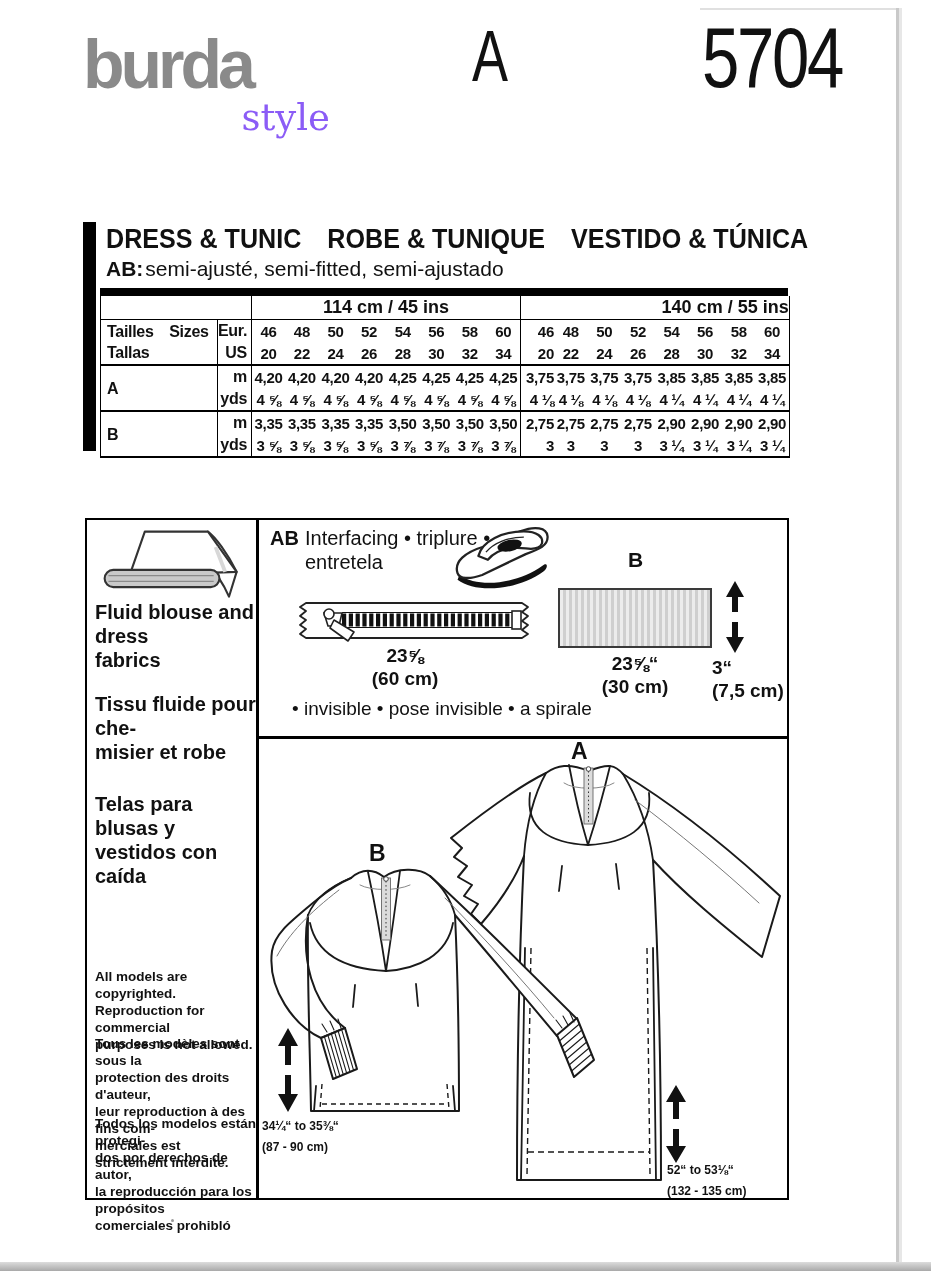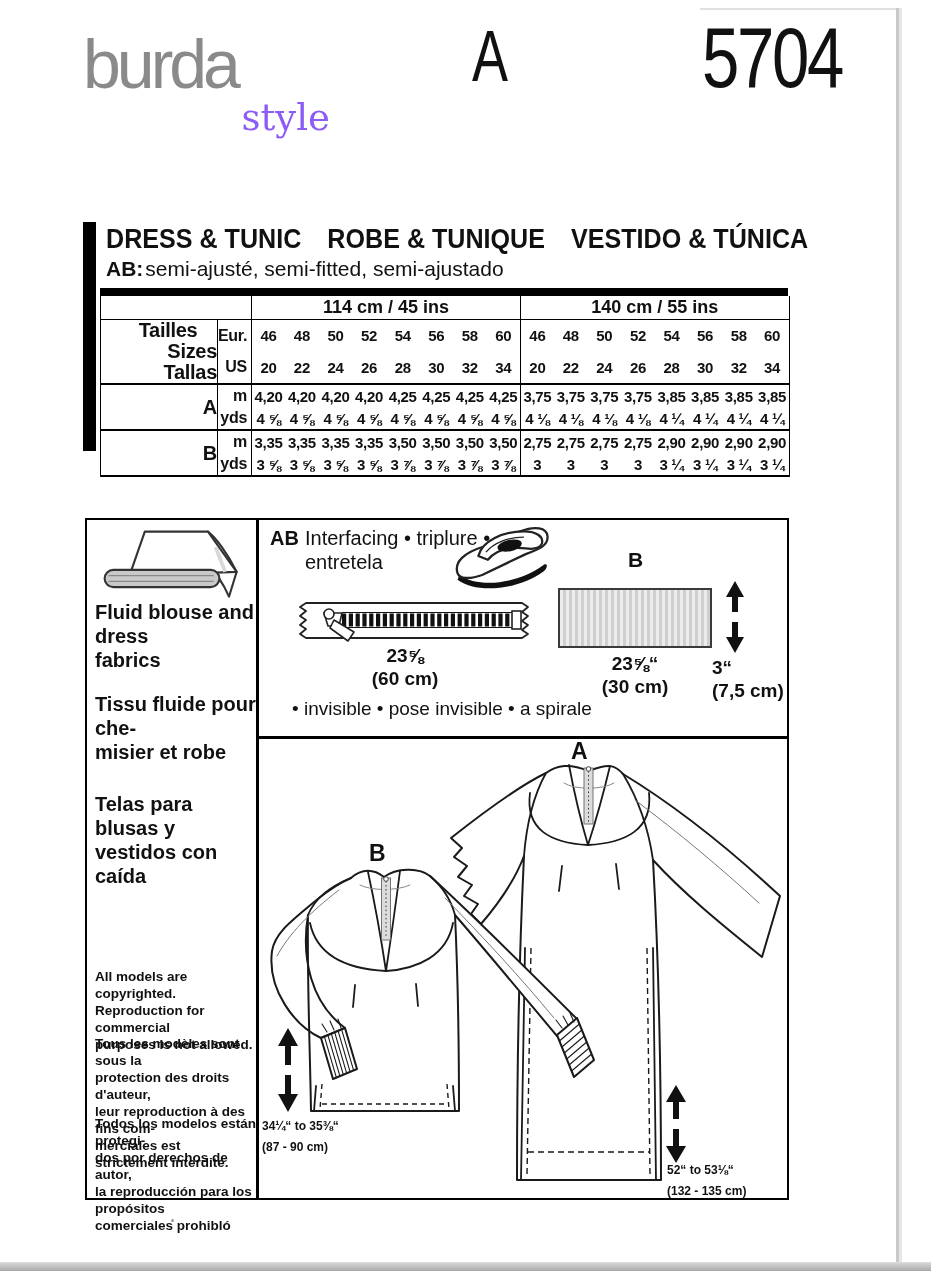"burda" #brand { font-weight: normal -> bold }
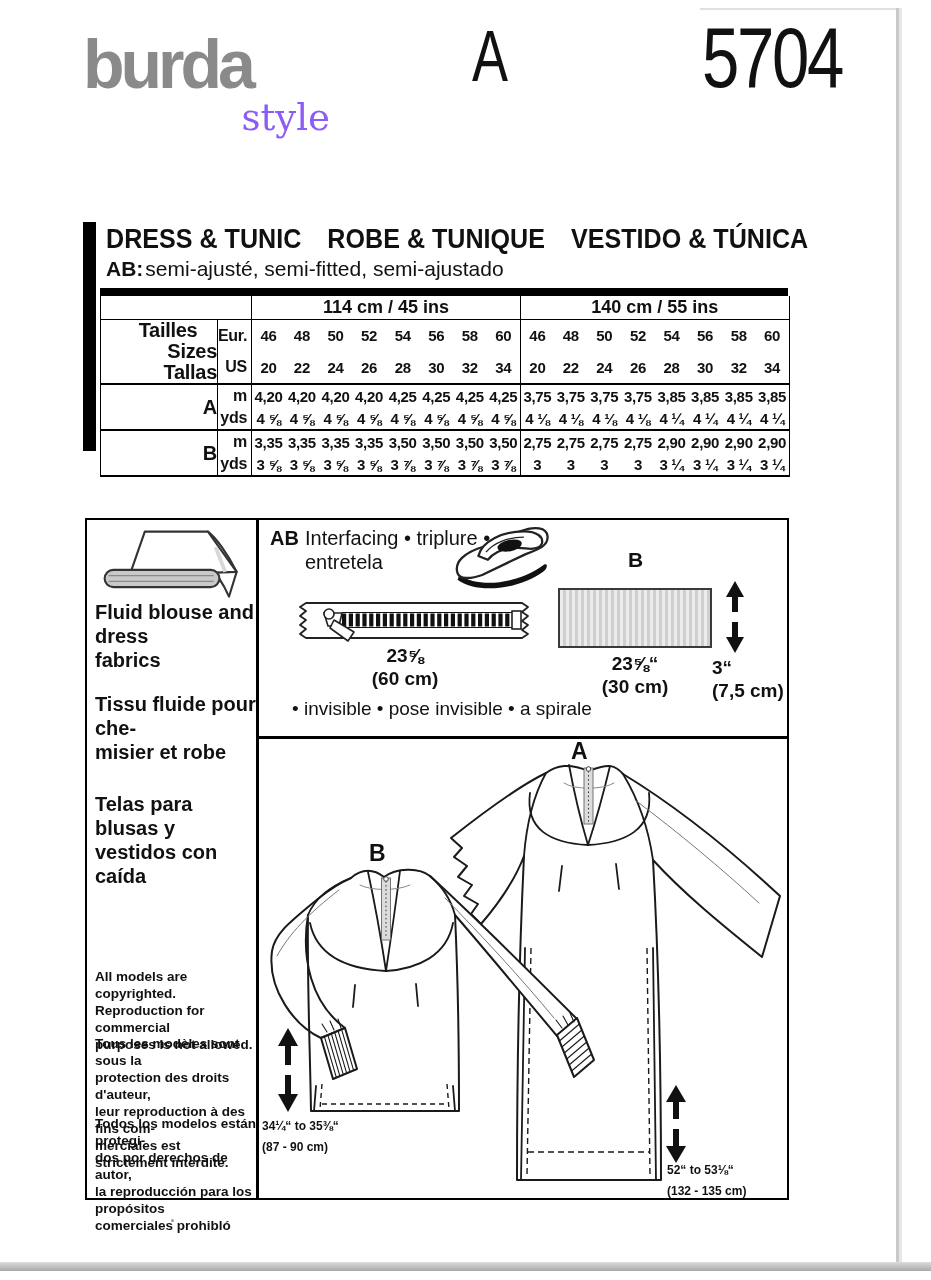"140 cm / 55 ins" #fab-table td.g2 { text-align: none -> right }
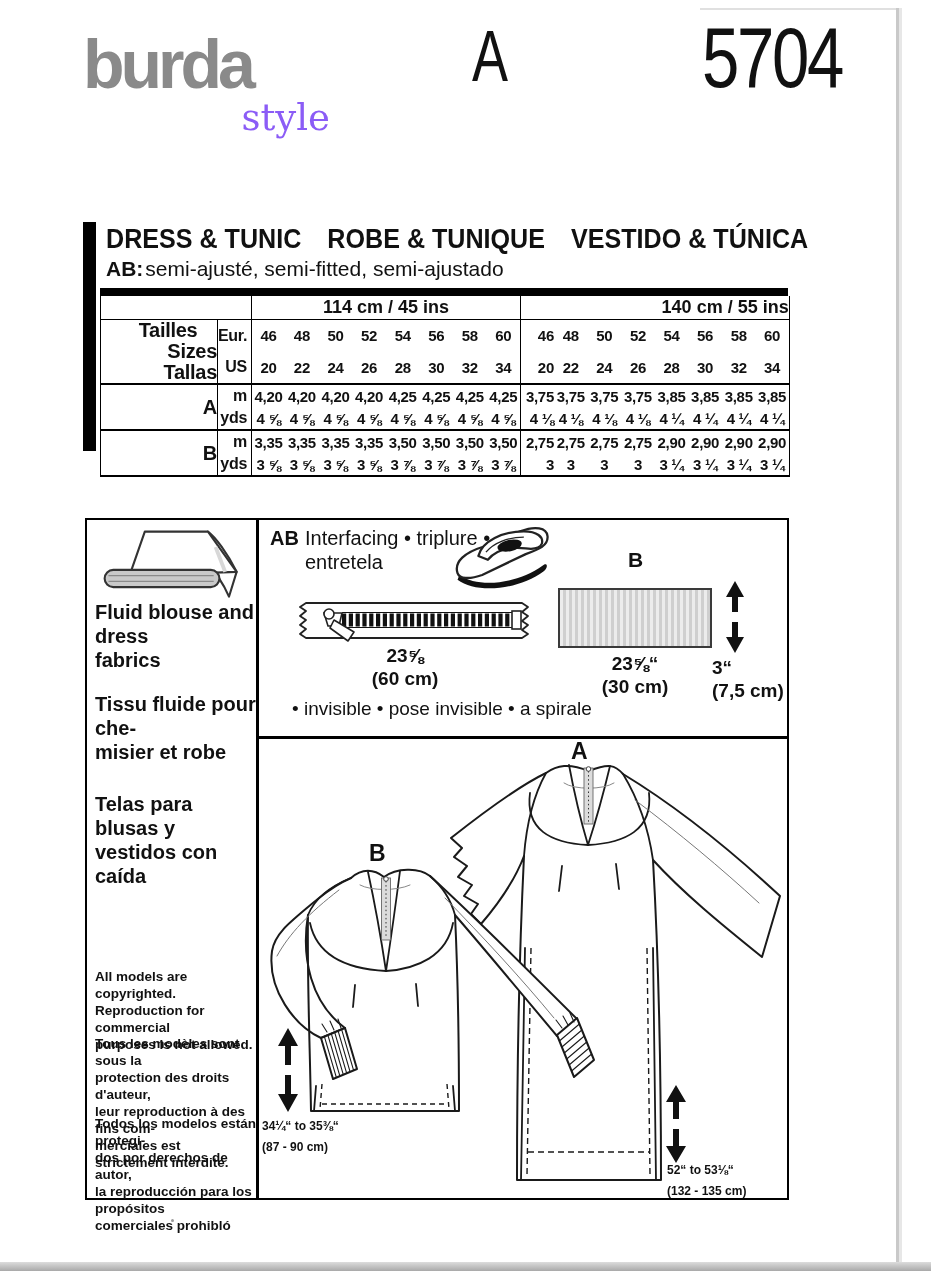"Tailles Sizes" #fab-table td.lbl { font-size: 20px -> 16px; text-align: right -> left }
